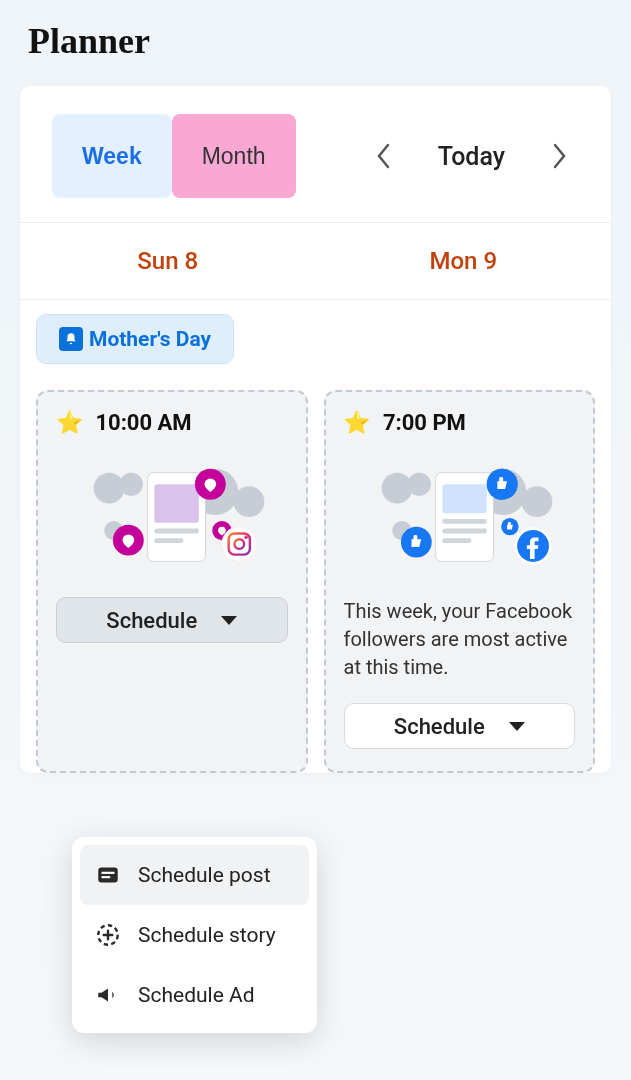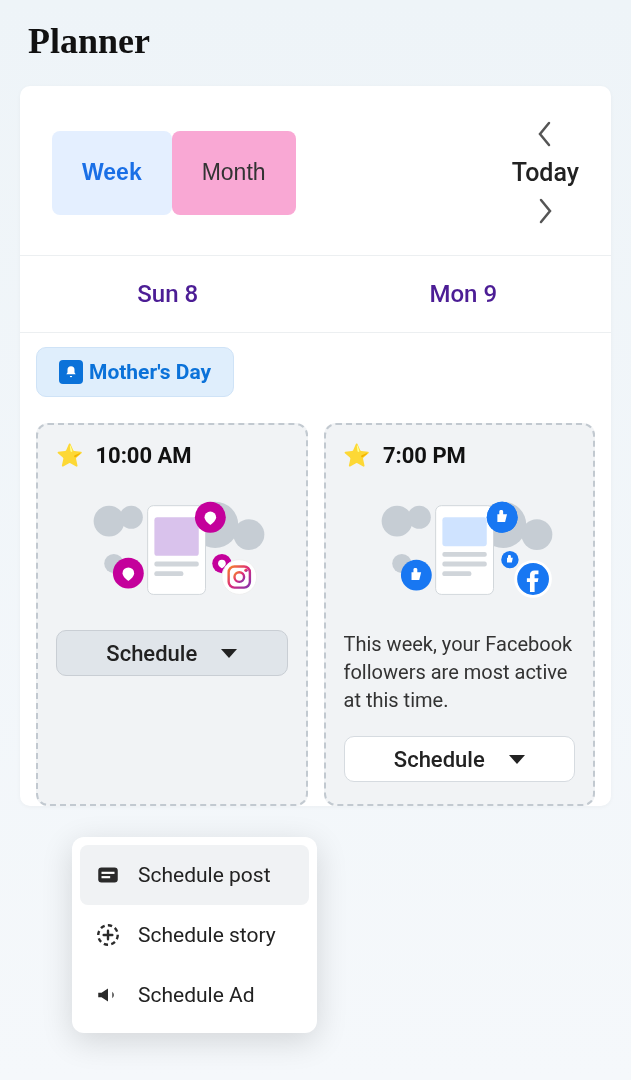"Today" .nav-group { flex-direction: column -> none; gap: 4px -> 34px }
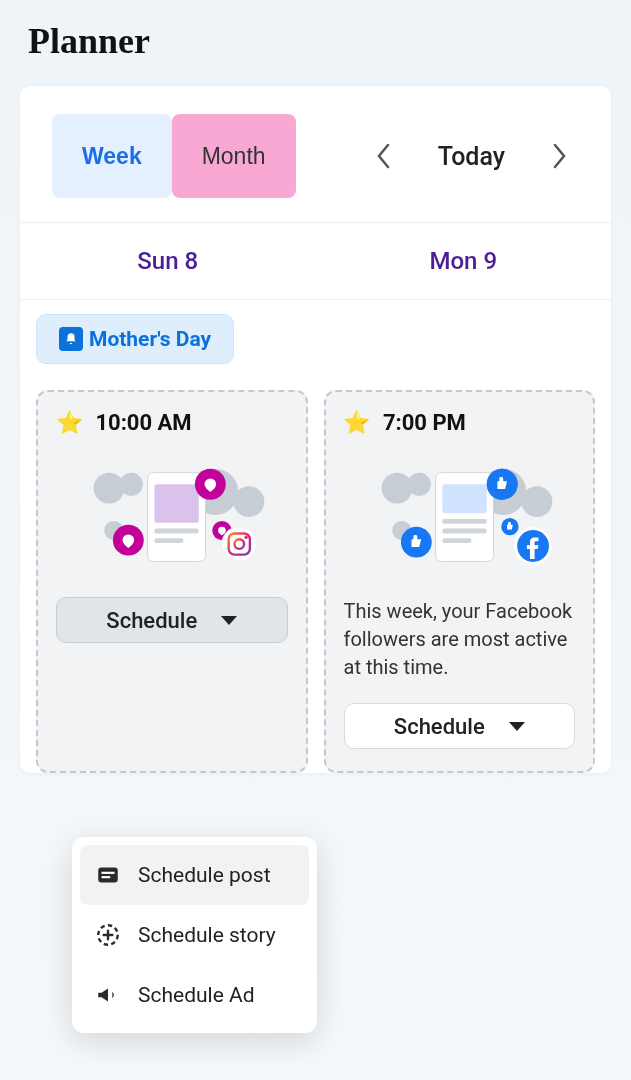"Sun 8" .day-header { color: #4c1d95 -> #c2410c }
